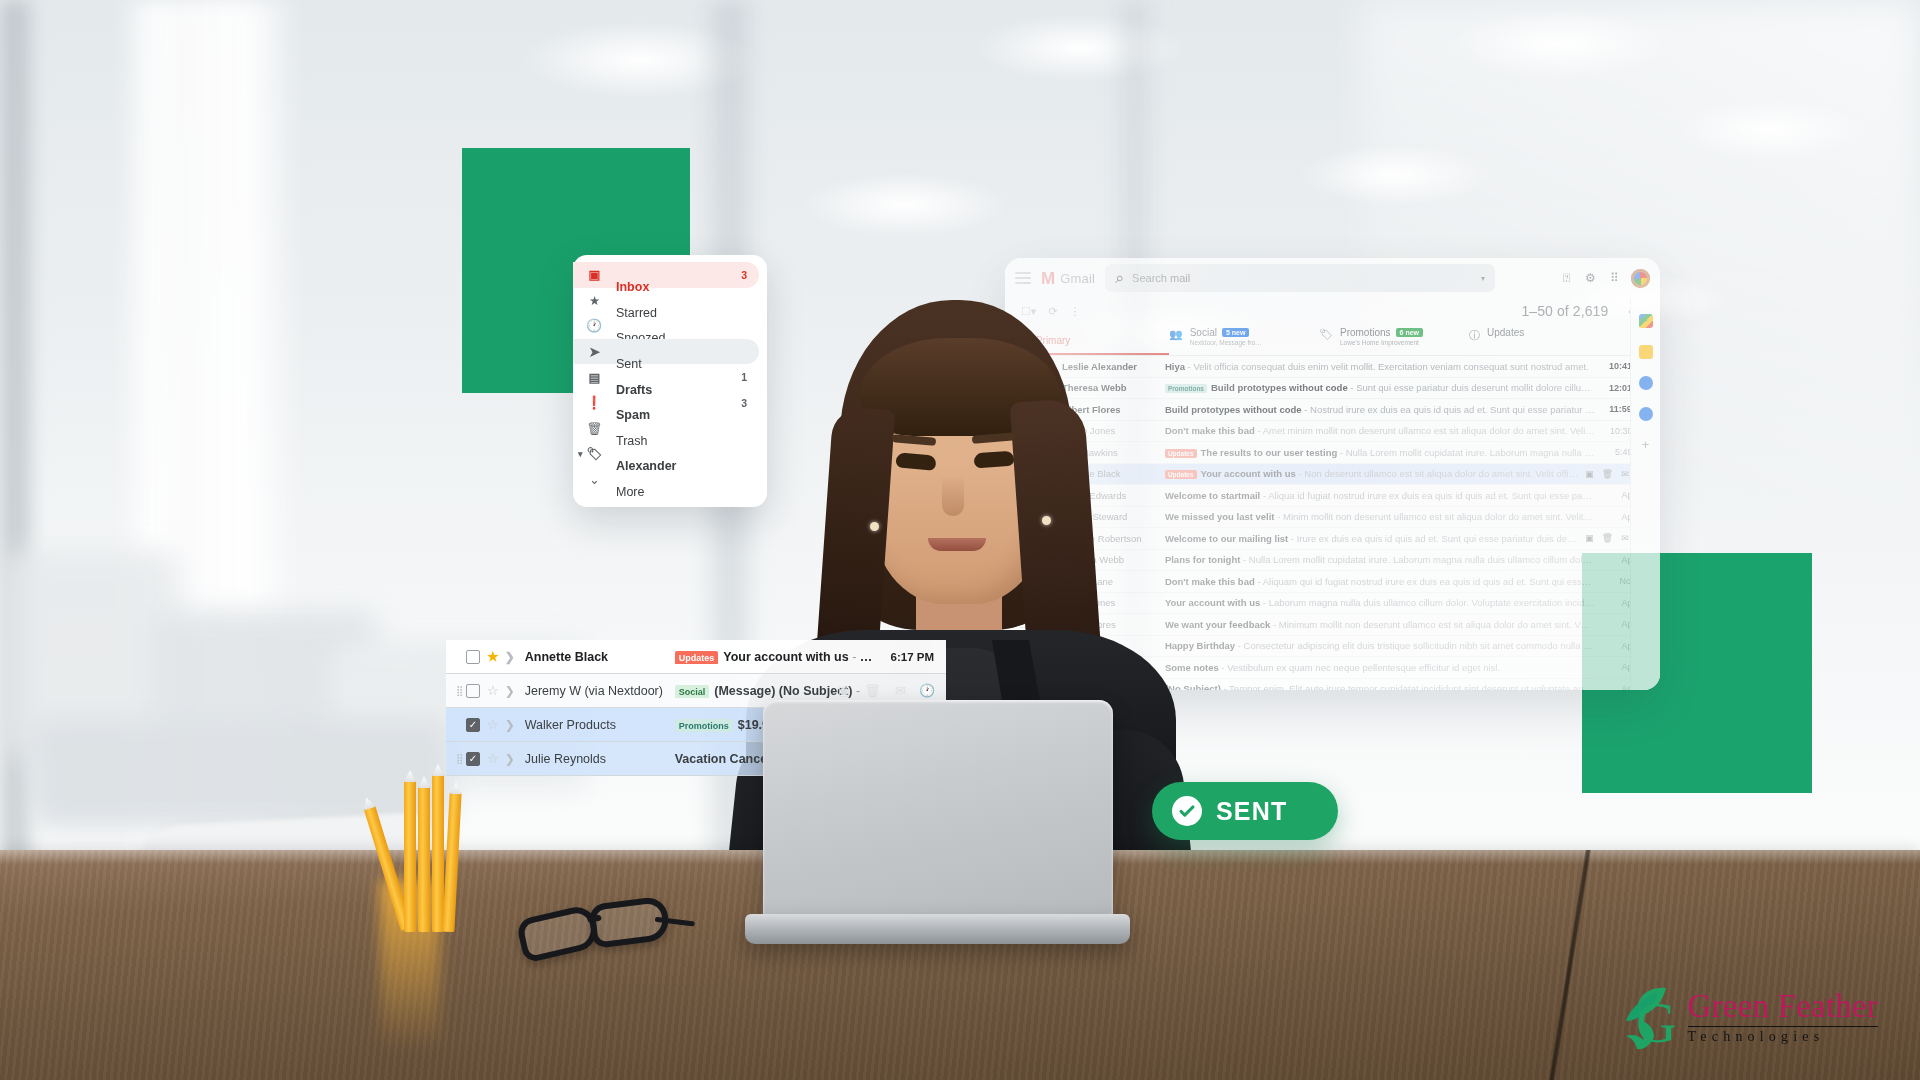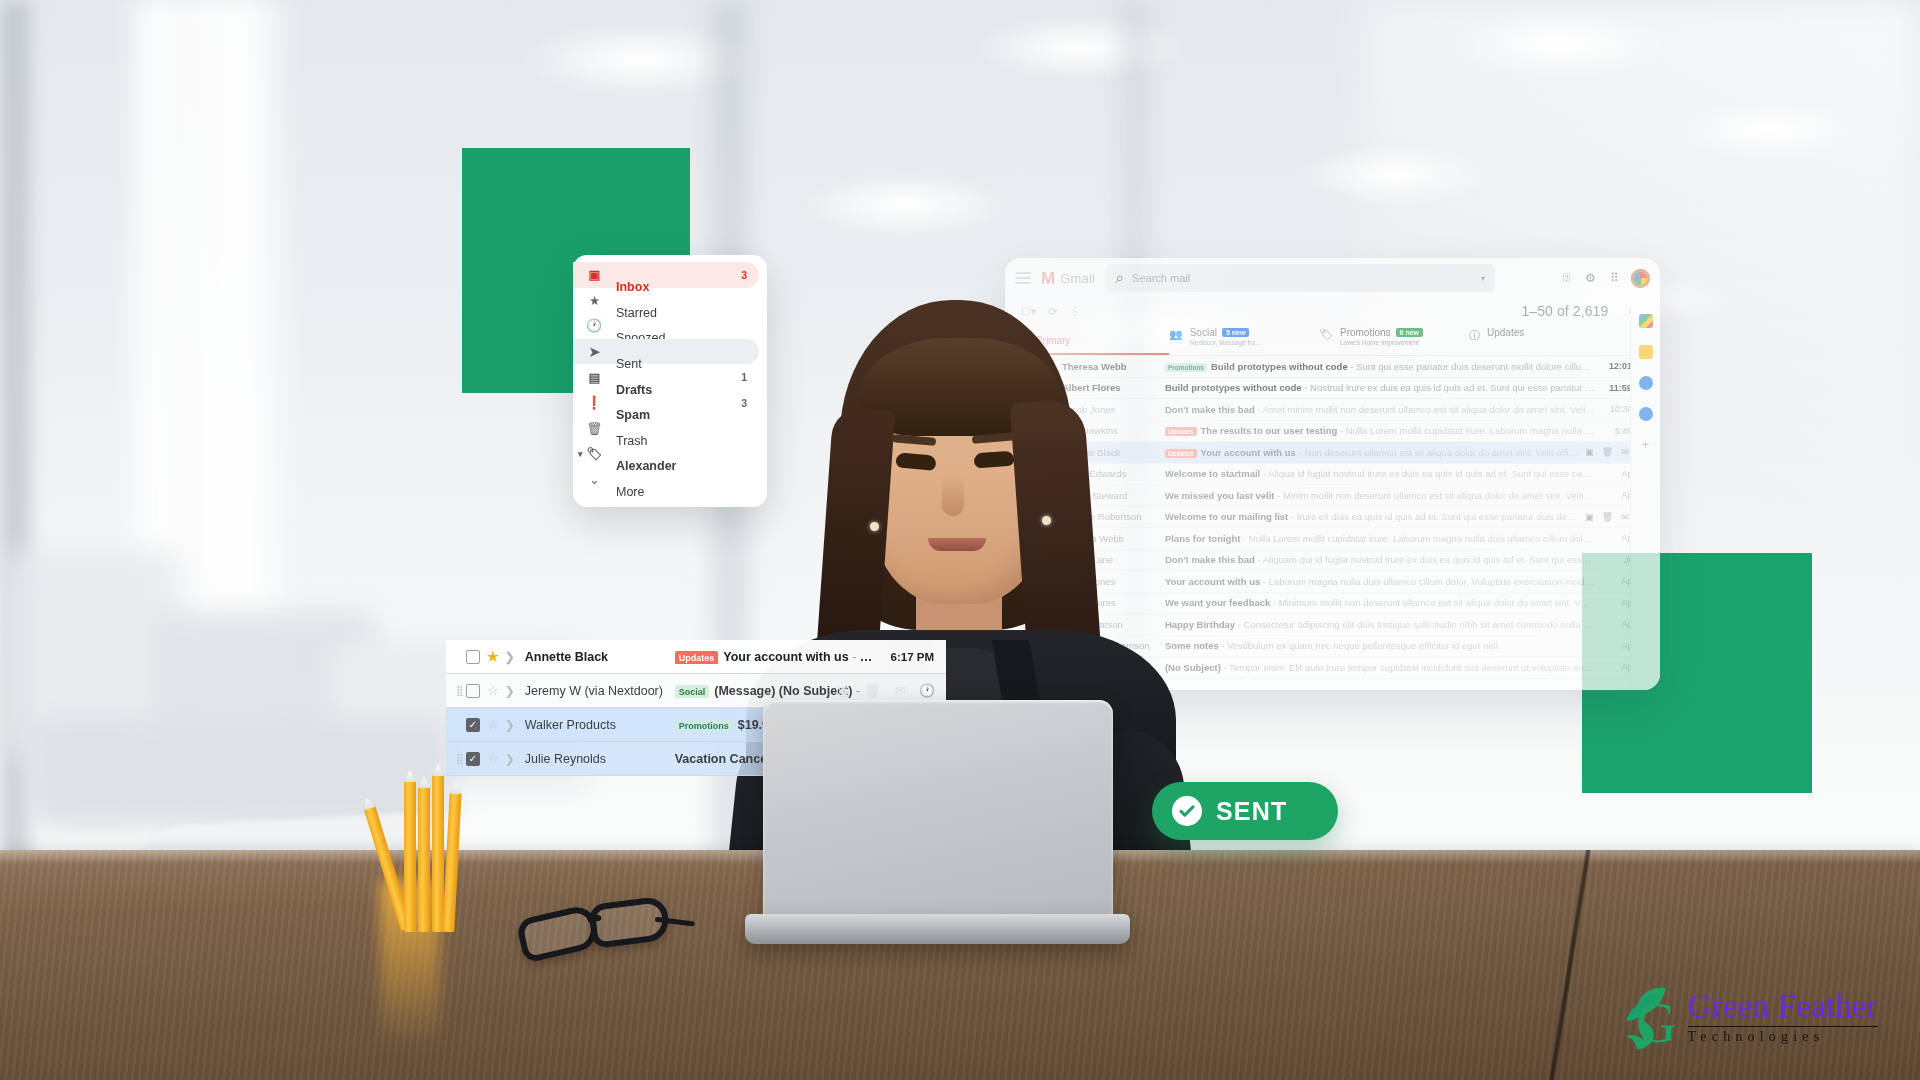"Leslie Alexander" div.gm-row { html: none -> <div> <span></span> <span>☆</span> <span>❯</span> <span>Leslie Alexander</span> <span><b>Hiya</b><span> - Velit officia consequat duis enim velit mollit. Exercitation veniam consequat sunt nostrud amet.</span></span> <span>10:41 PM</span> </div> }
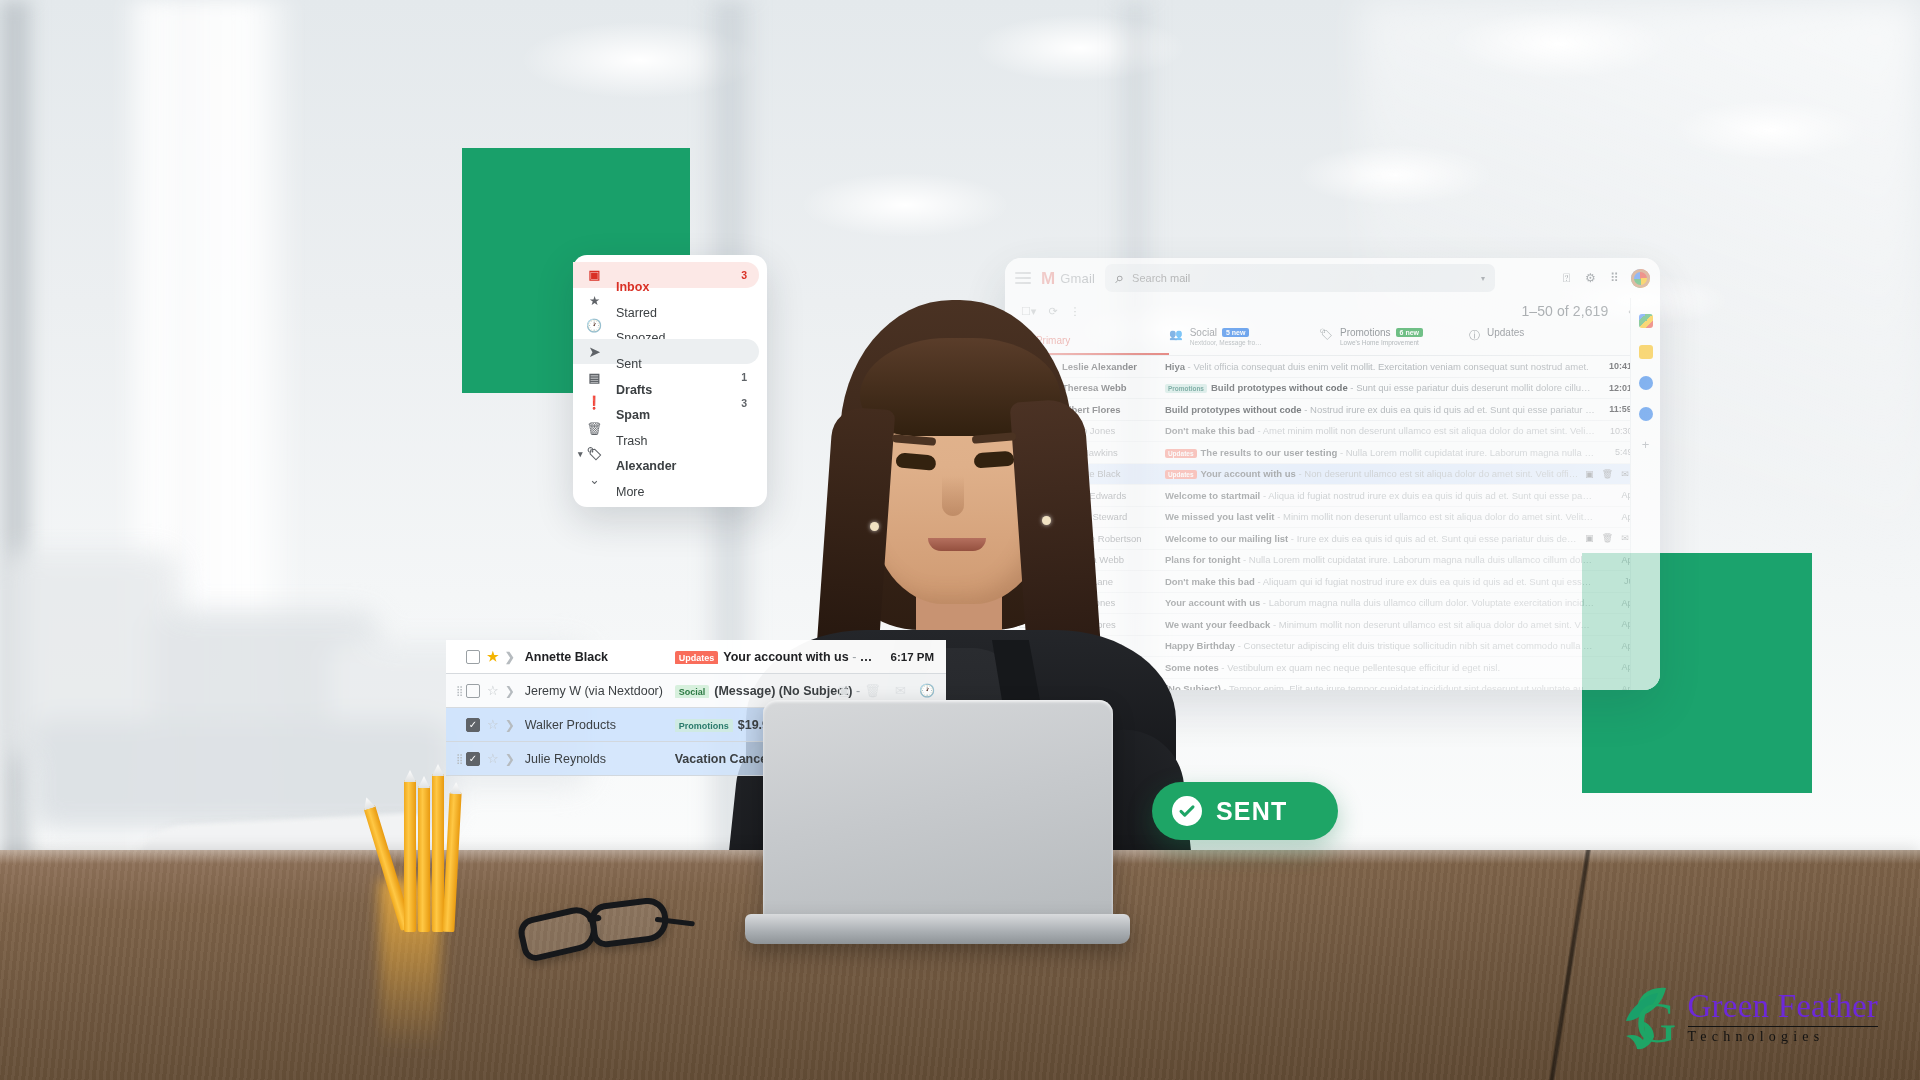"Jul 24" span.time { text: Jul -> Nov }
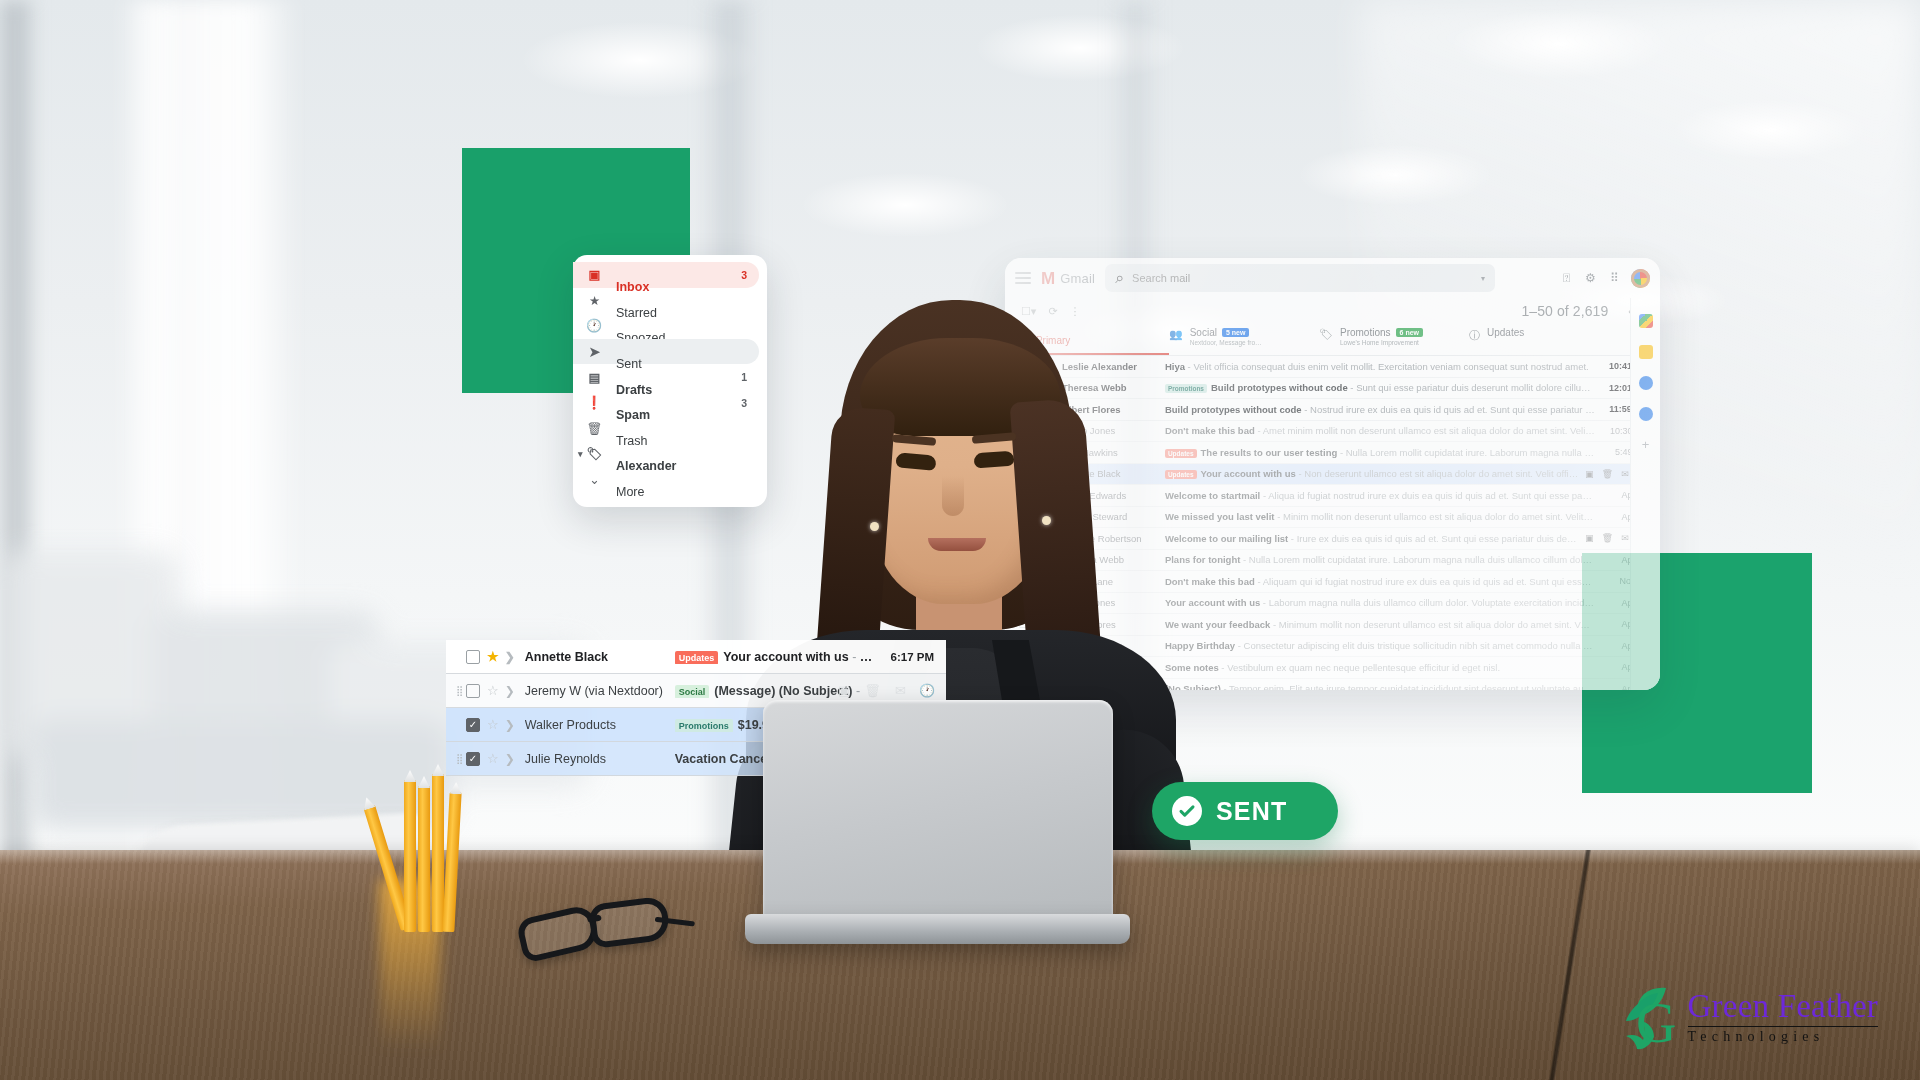"Green Feather" #logo-title { color: #6d28d9 -> #be185d }
